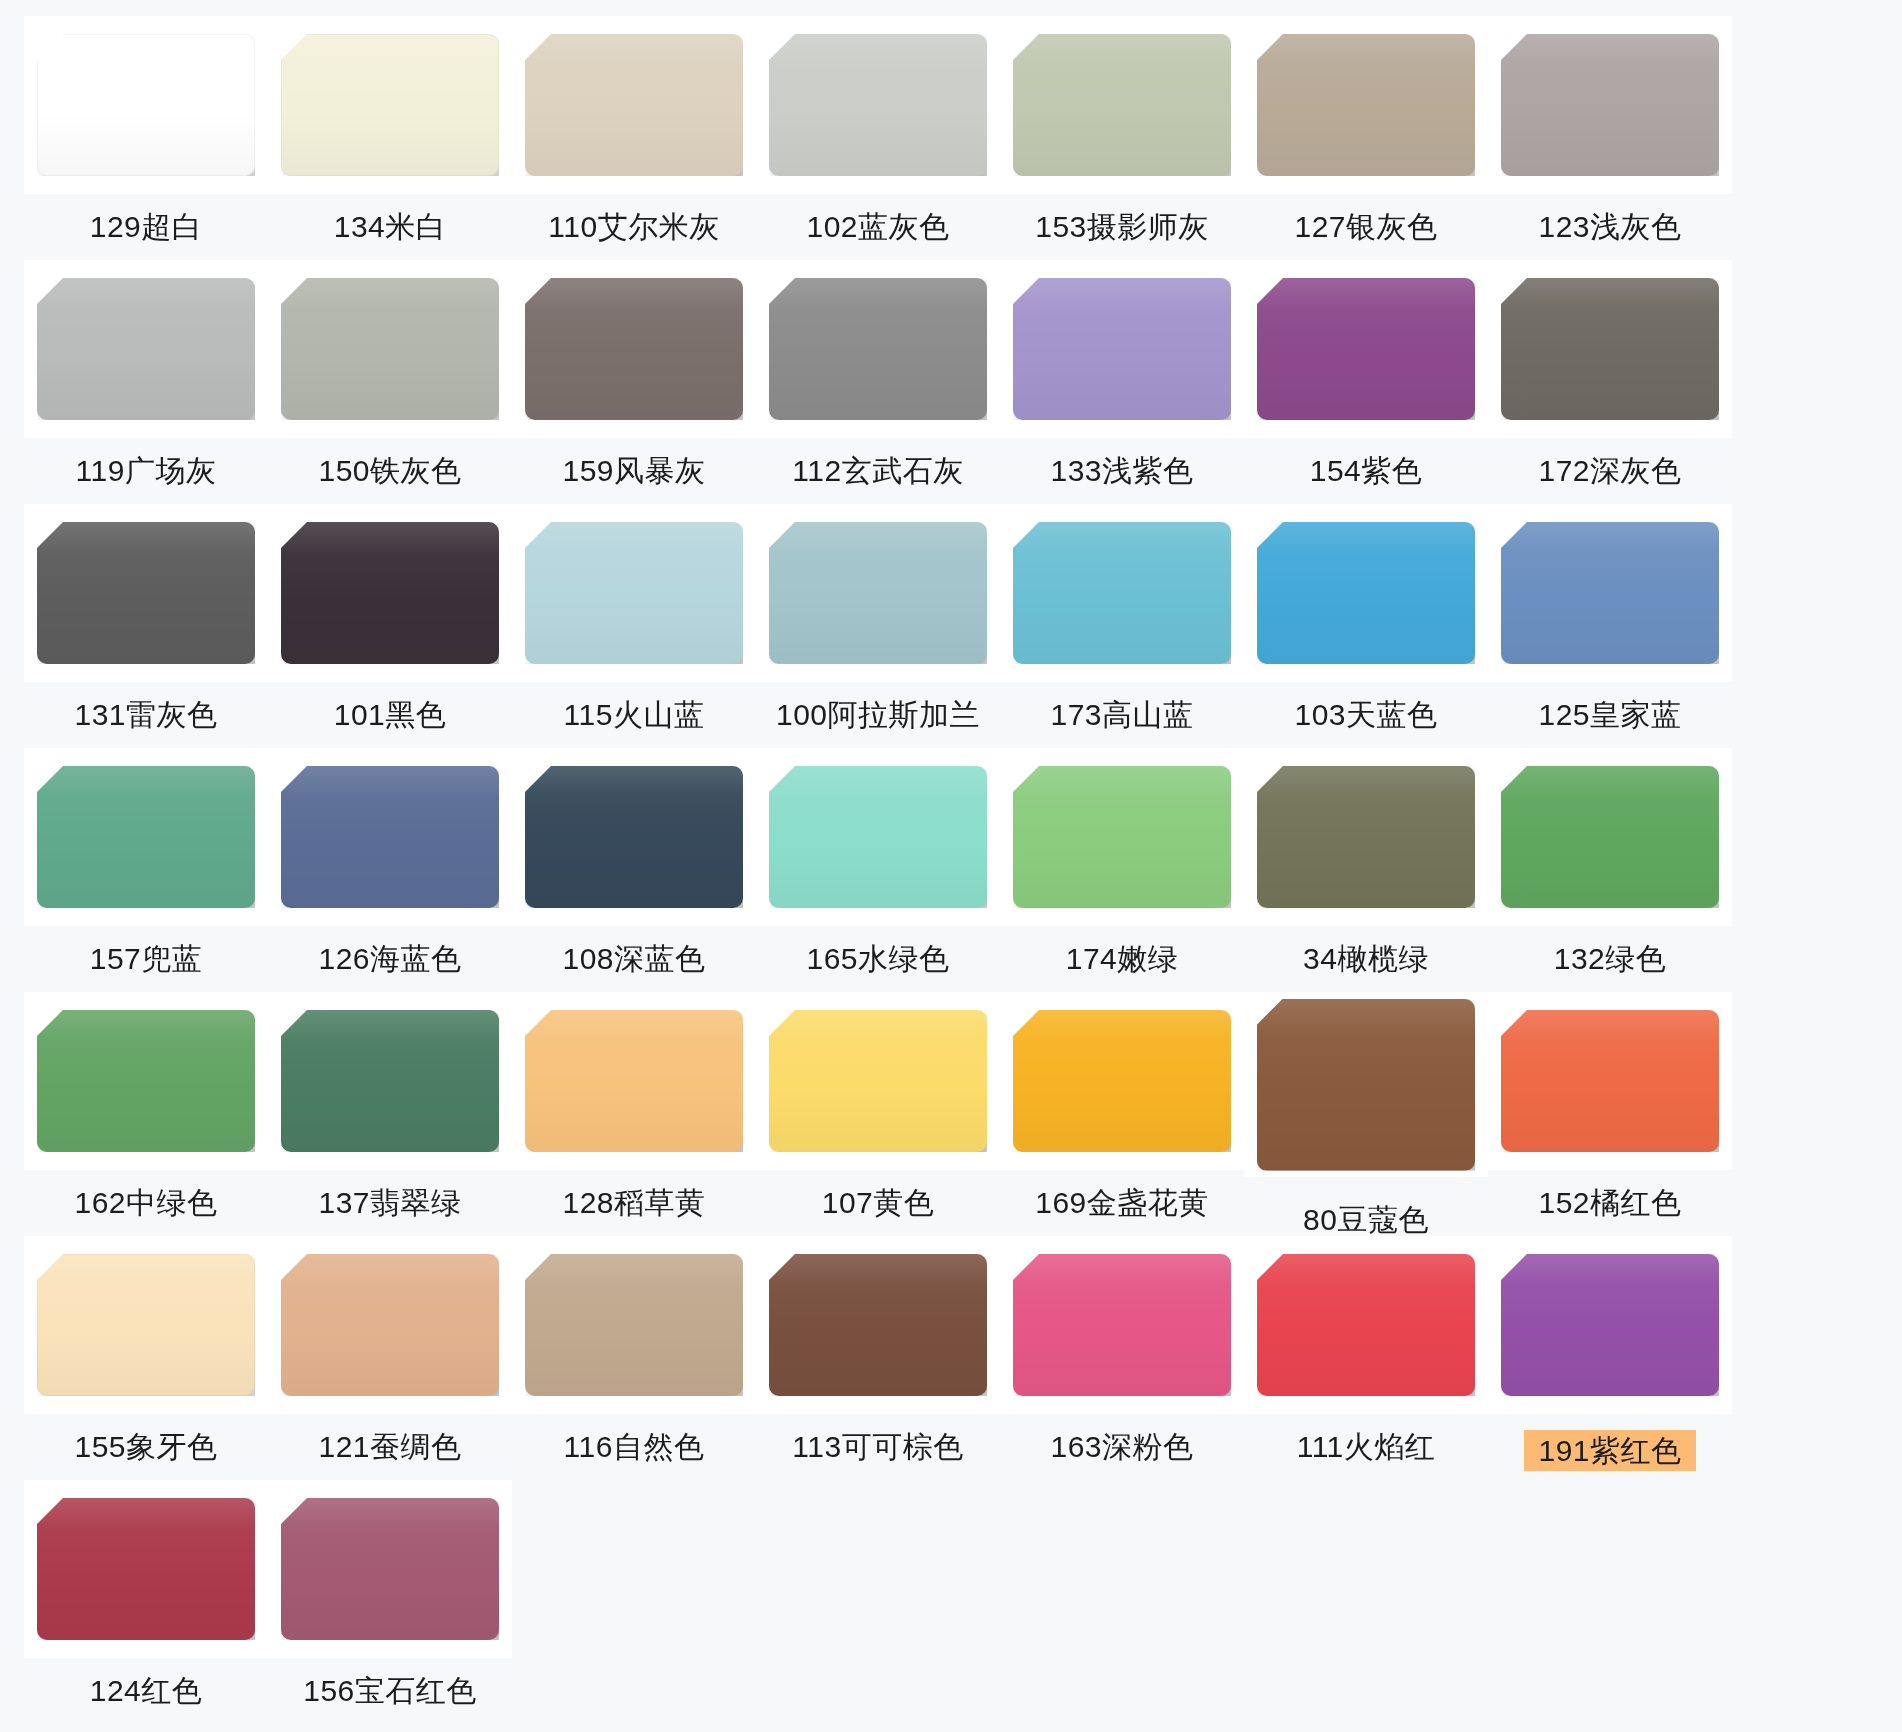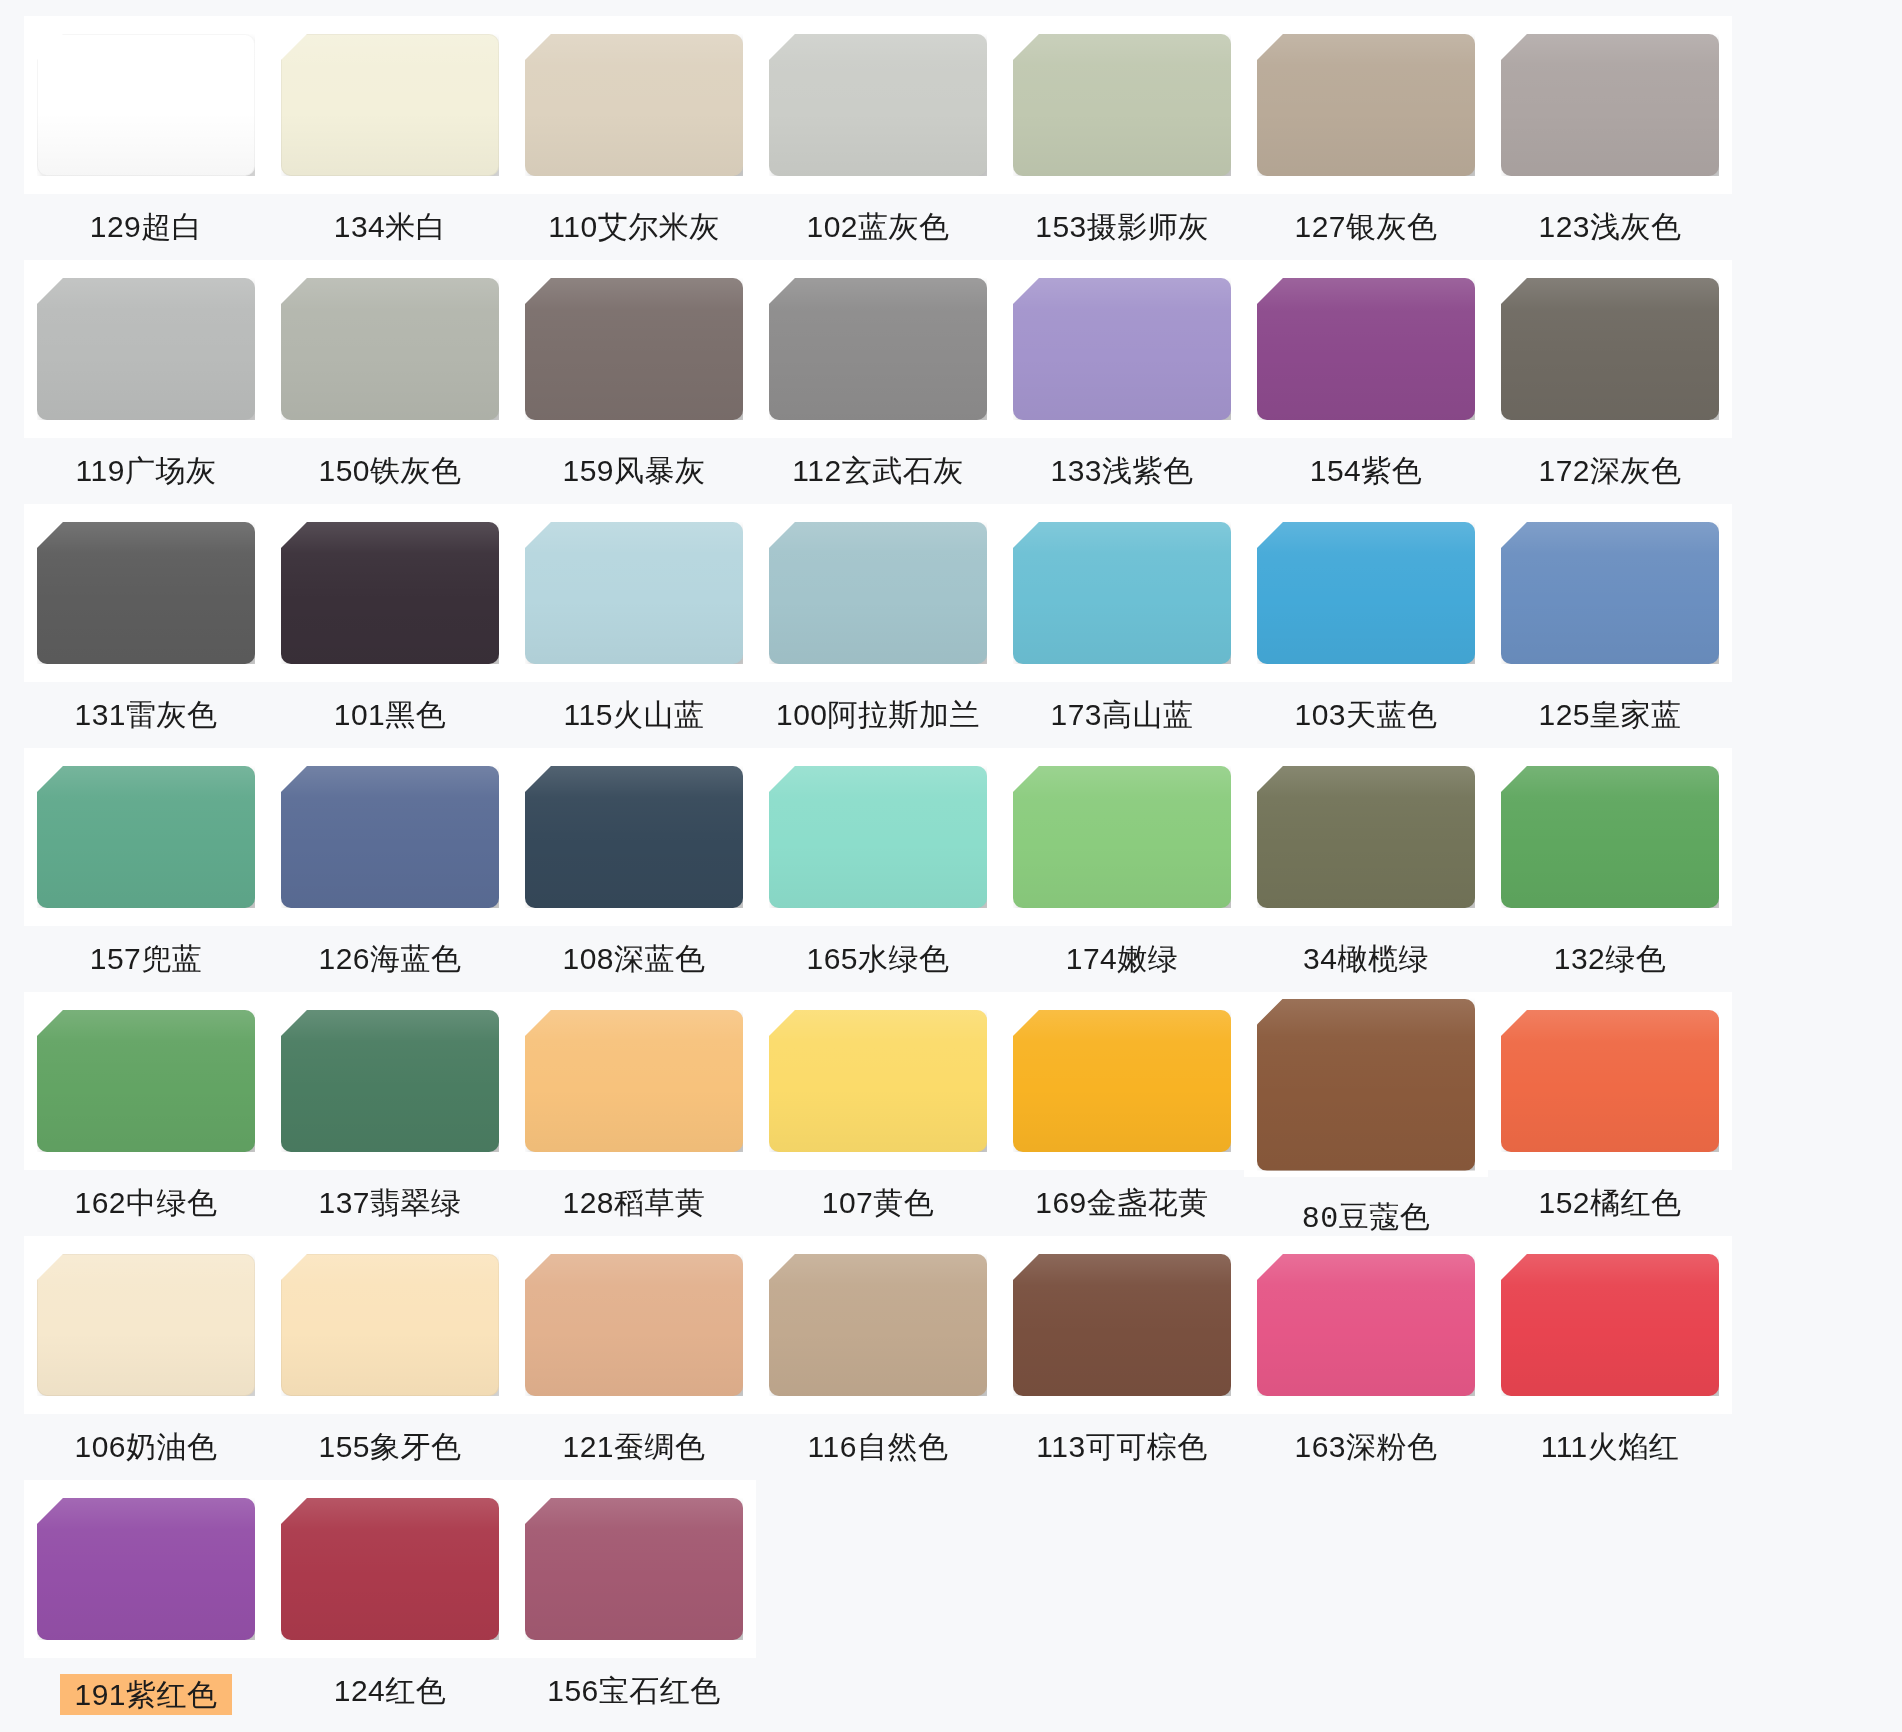"80豆蔻色" .swatch-cell.tall .swatch-label { font-family: Liberation Mono, monospace -> none }
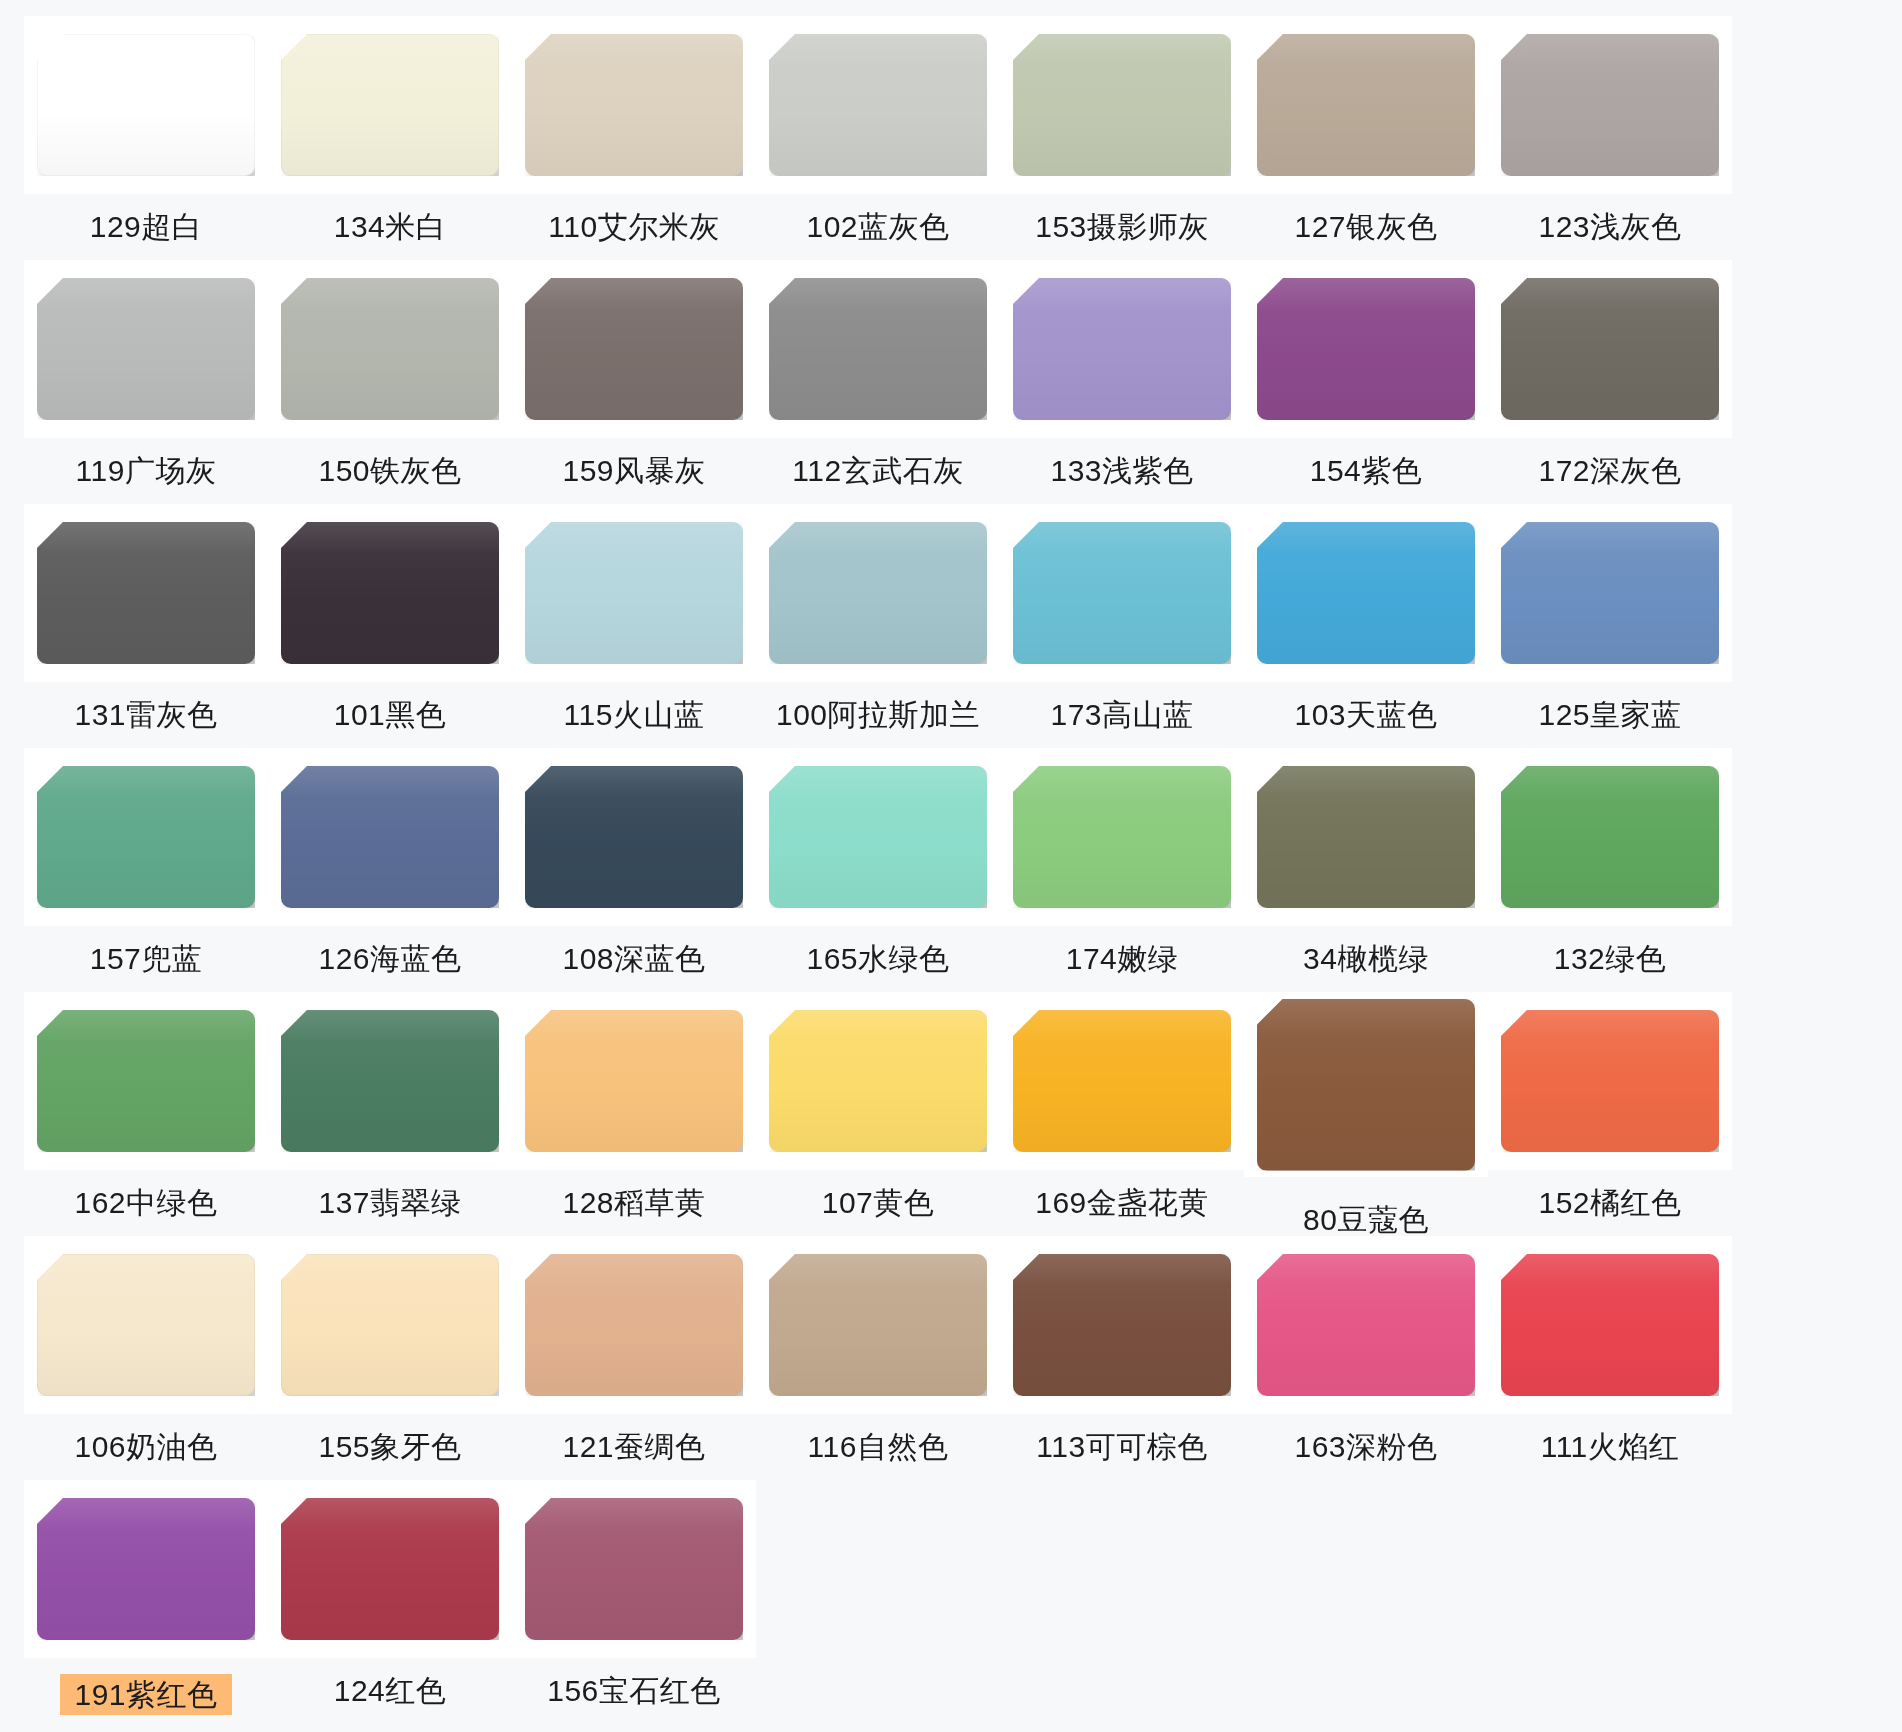"106奶油色" div.swatch-cell { html: <div> <div> <div></div> </div> <div>106奶油色</div> </div> -> none }
